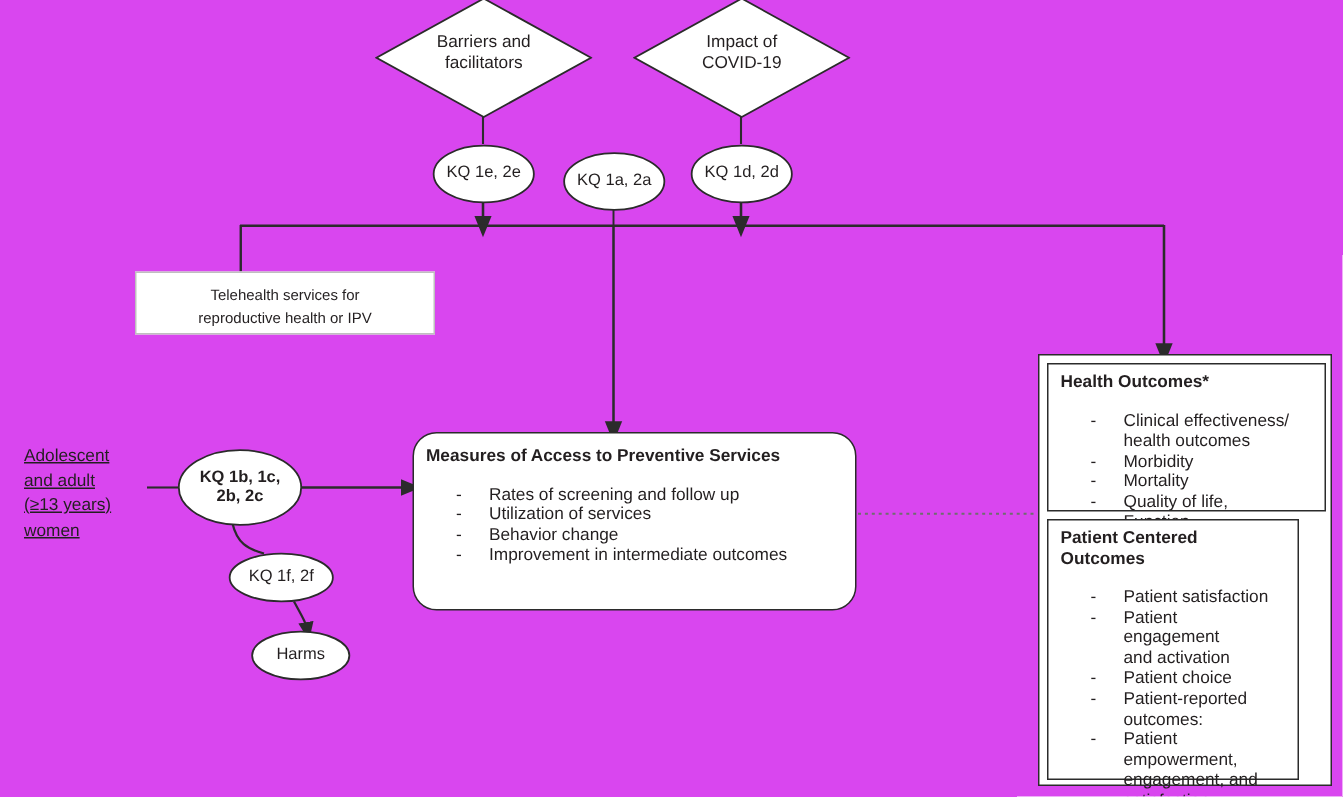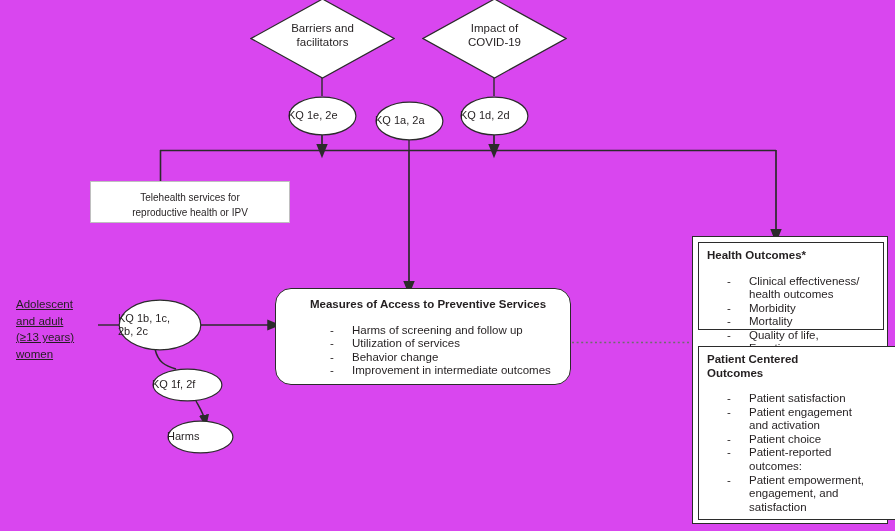"KQ 1e, 2e" .ellipse-label { text-align: none -> center }
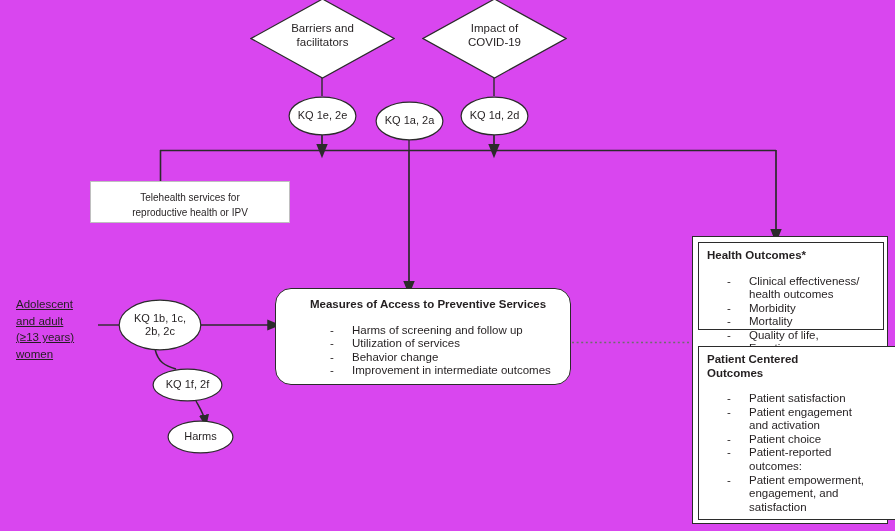"Health Outcomes*" div.inner-outcomes { height: 88px -> 99px }
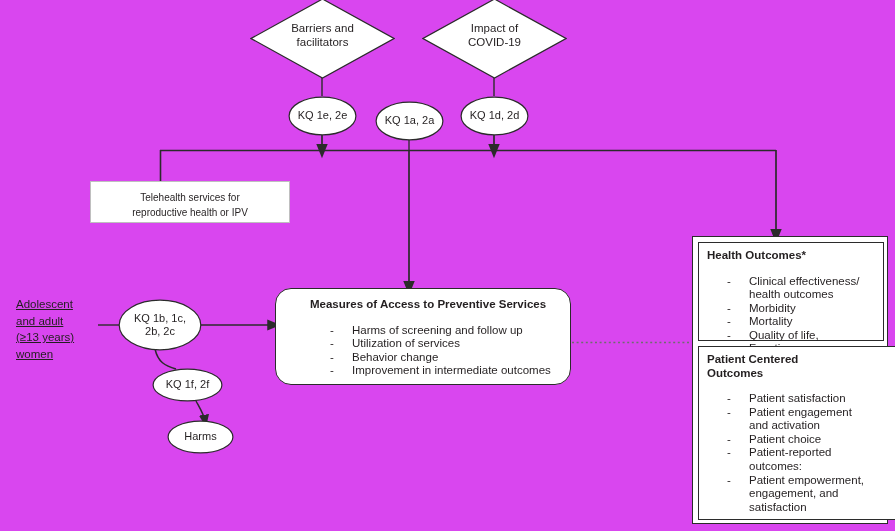"Measures of Access to Preventive" div.roundbox { height: 97px -> 119px; padding-left: 26px -> none }
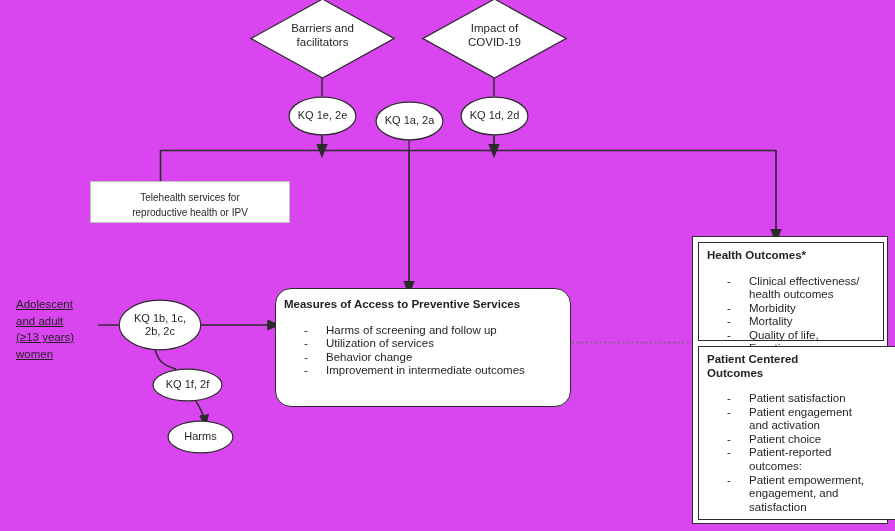"KQ 1b, 1c," div.ellipse-label { font-weight: none -> bold }
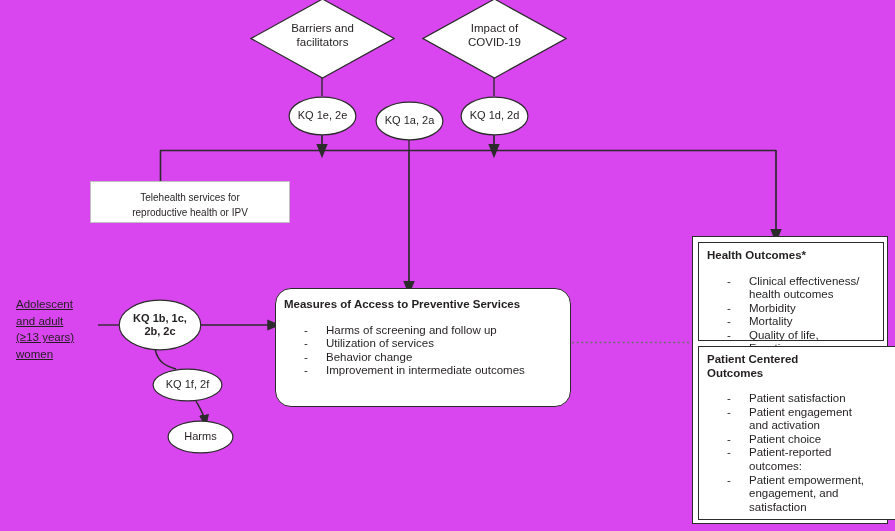"Harms of screening and follow" li { text: Harms -> Rates }
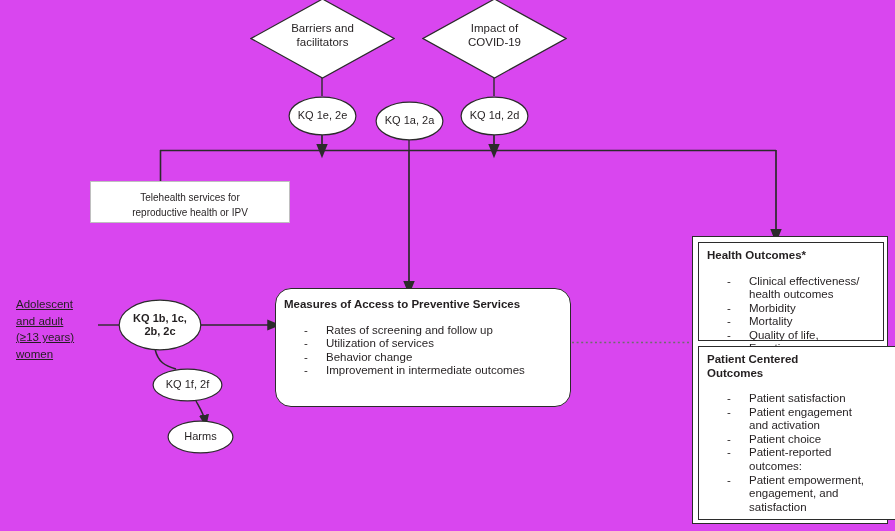"Patient Centered" div.inner-outcomes { width: 198px -> 168px }
